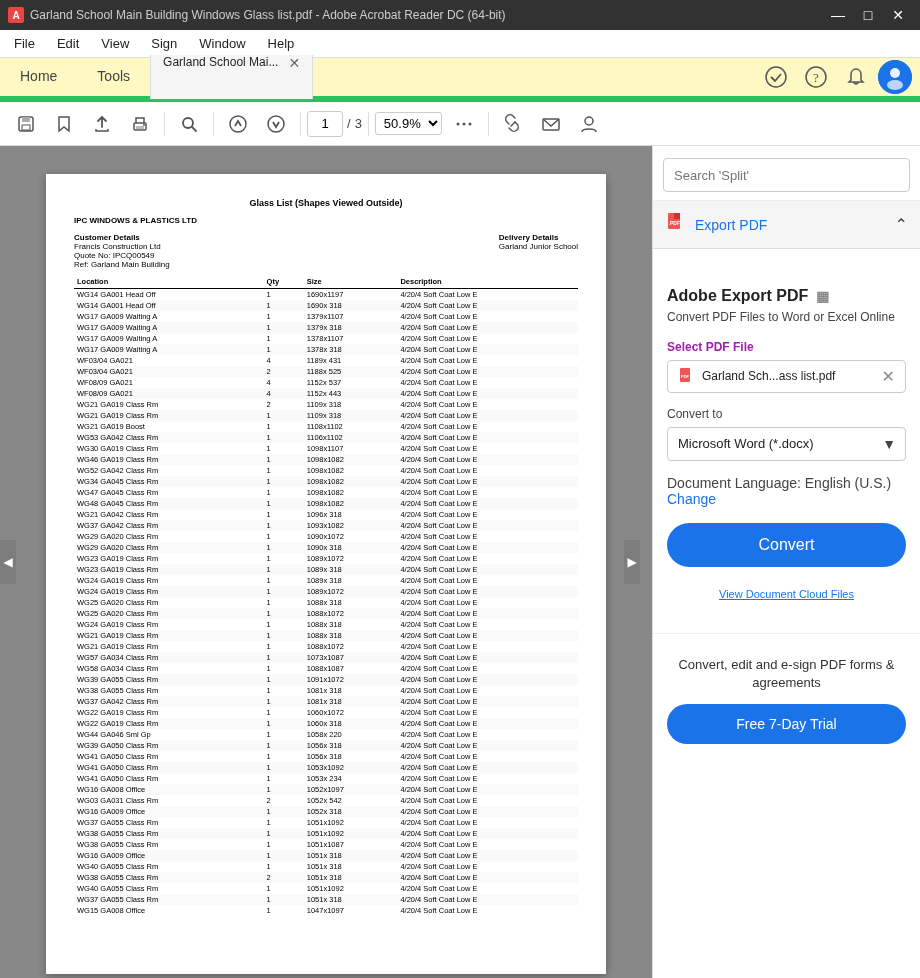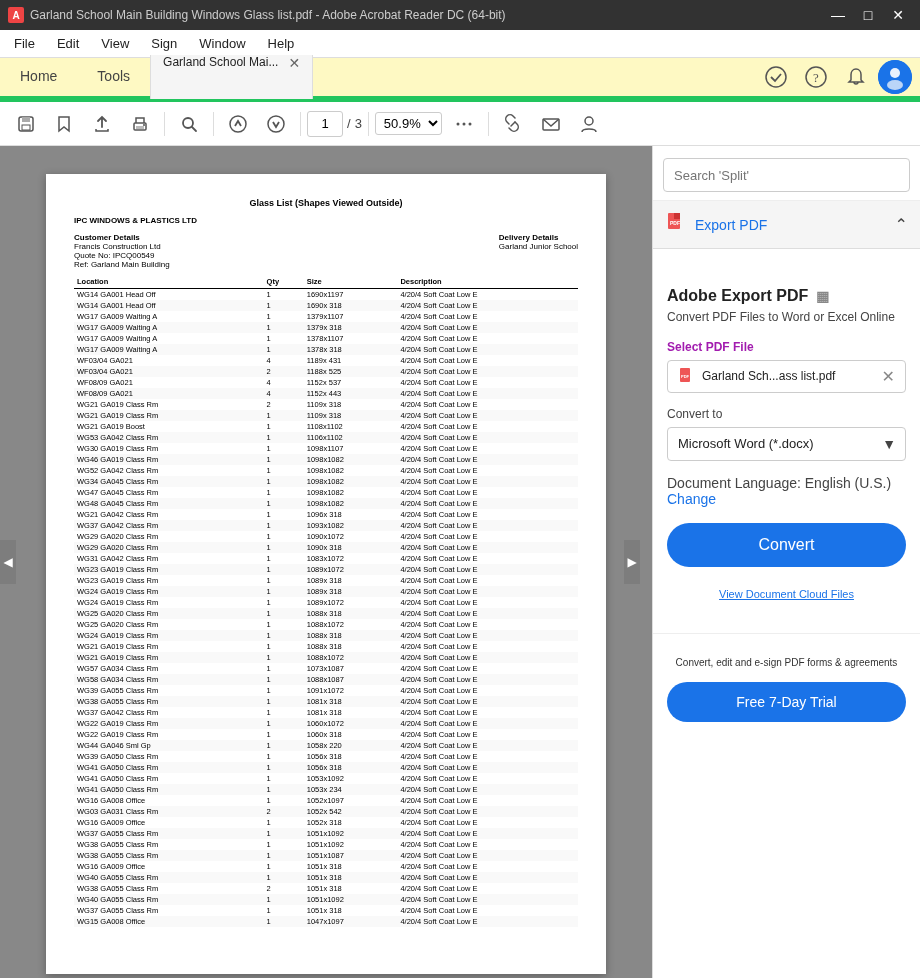"WG31 GA042 Class Rm" tr { html: <tr> <td>WG31 GA042 Class Rm</td> <td>1</td> <td>1083x1072</td> <td>4/20/4 Soft Coat Low E</td> </tr> -> none }
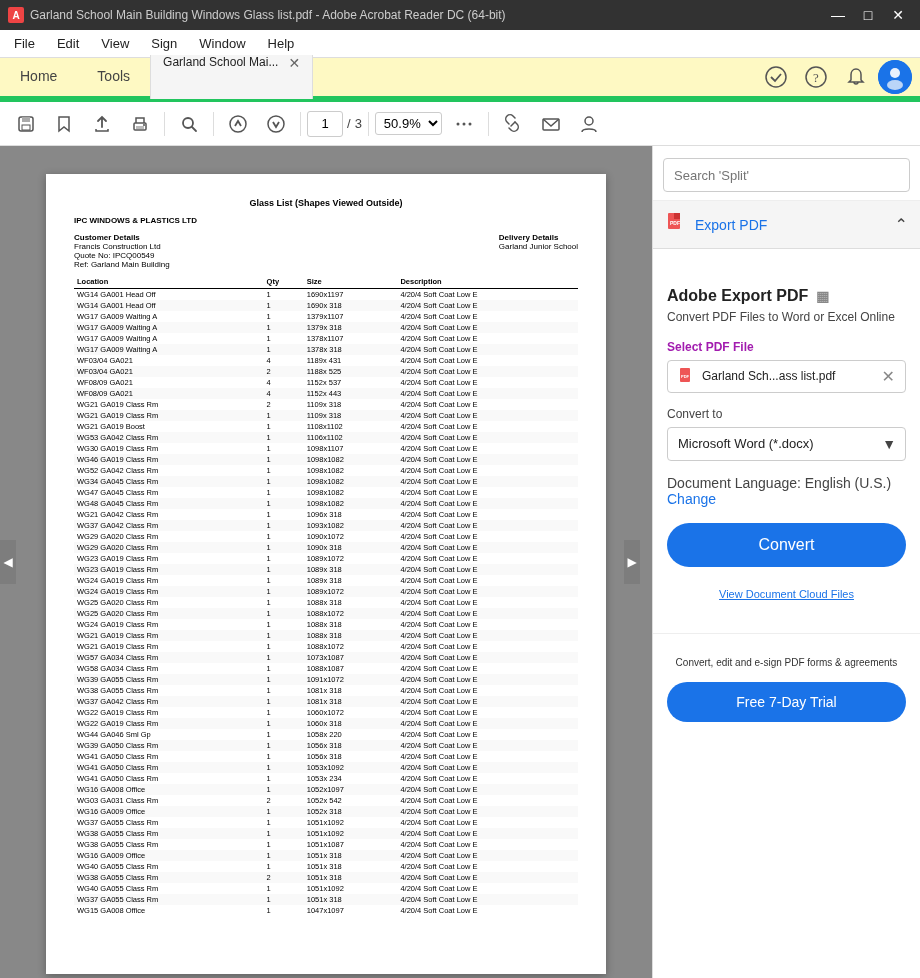"Convert, edit and e-sign PDF" .ae-promo-text { font-size: 10px -> 13px }
